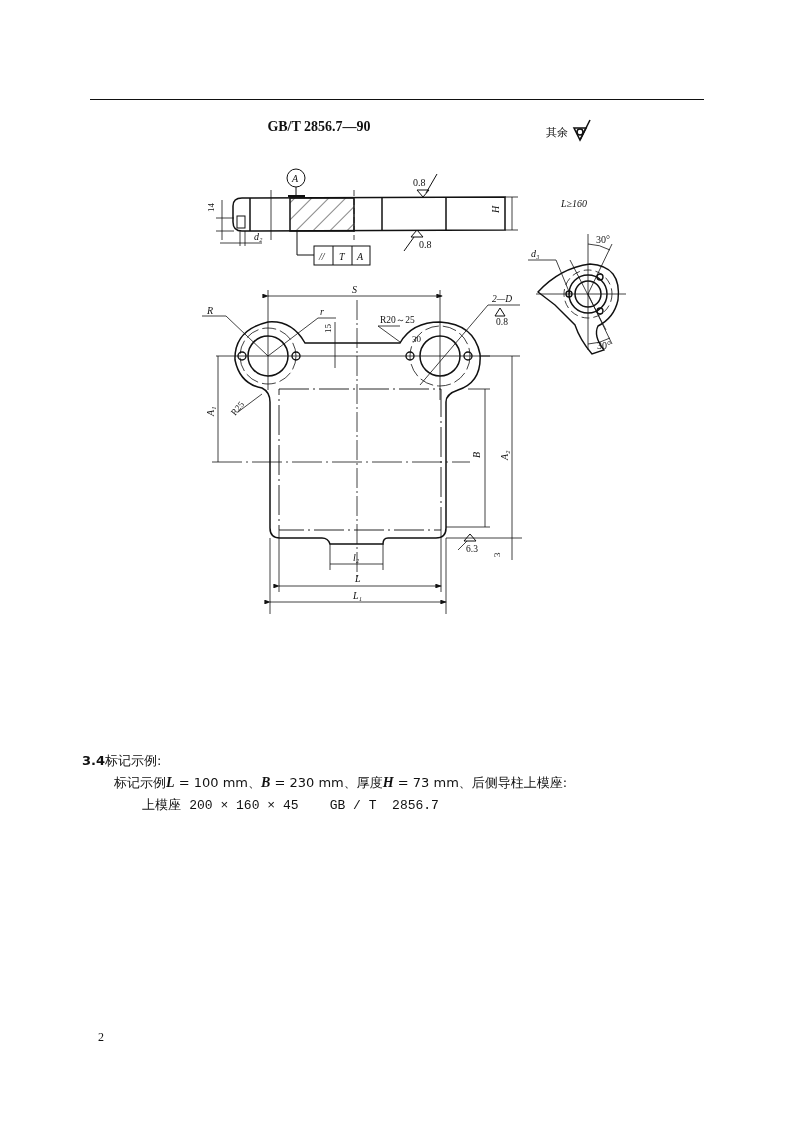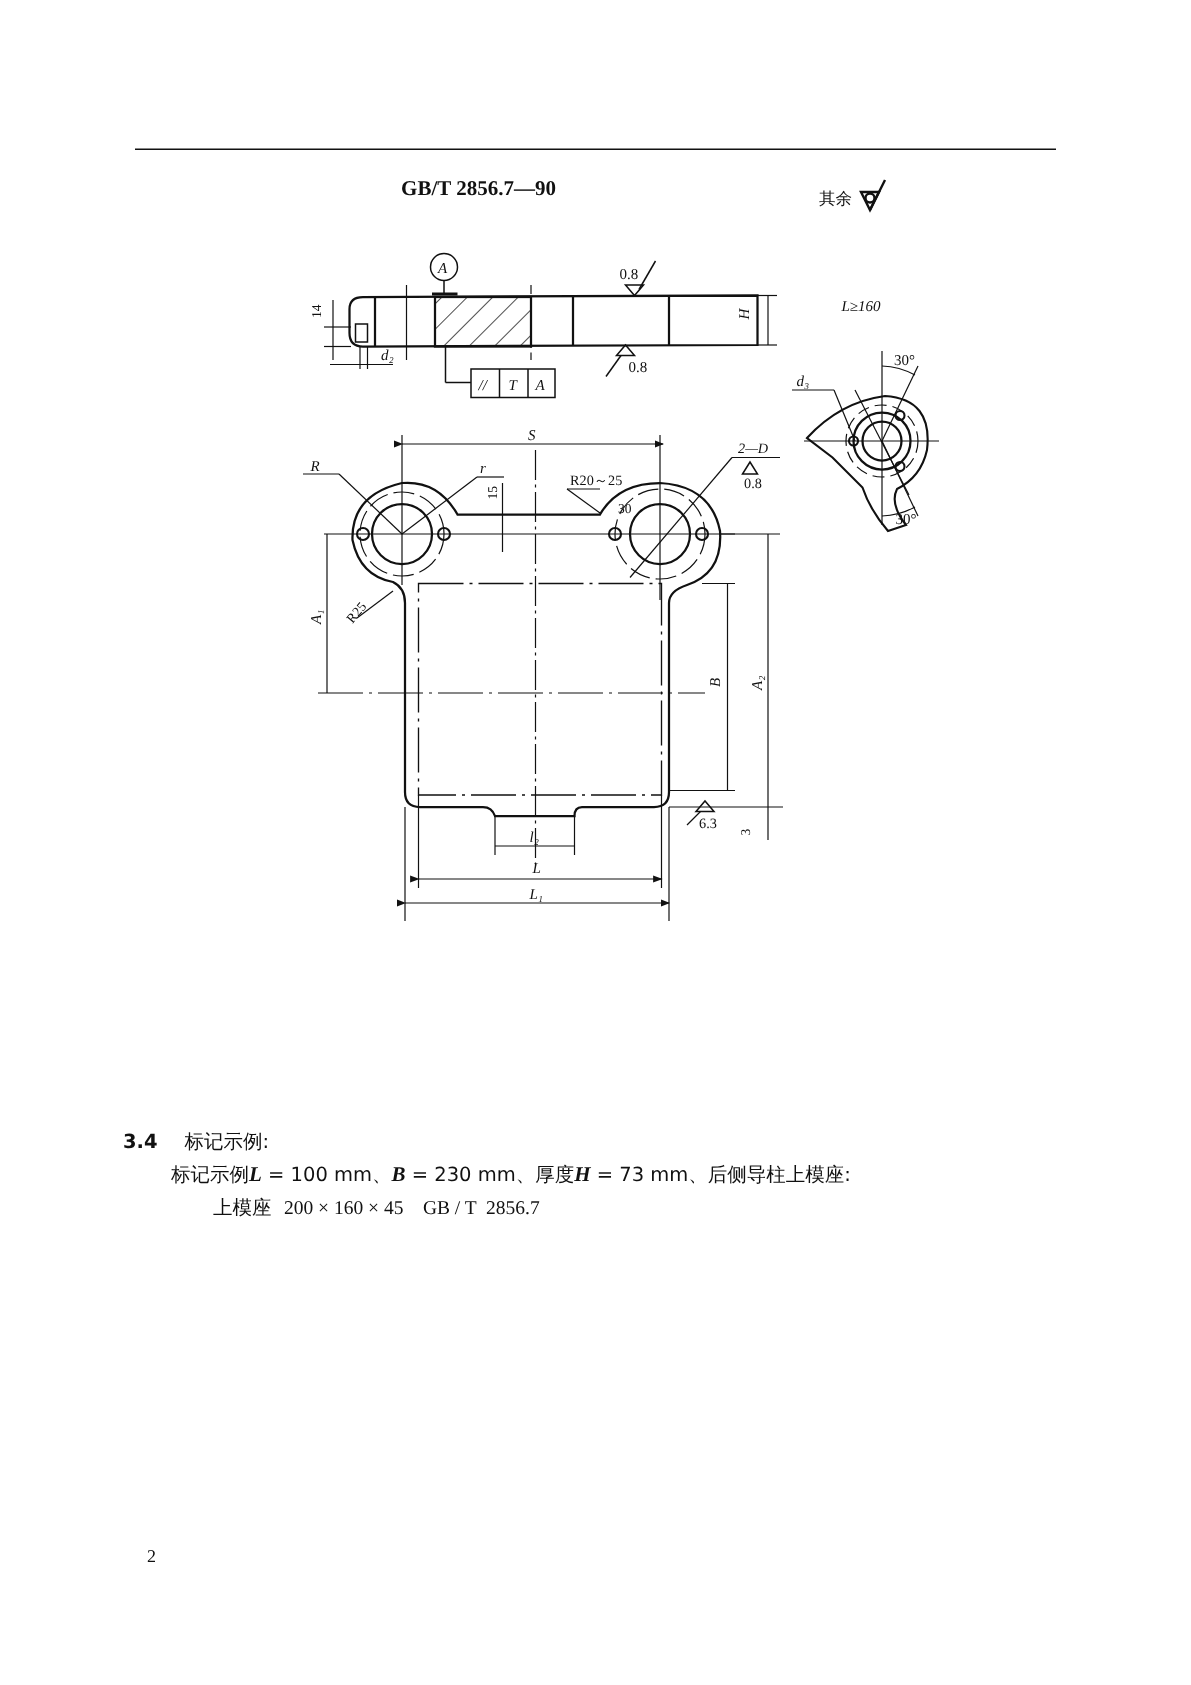"3.4" .sec .num { margin-right: 18px -> none }
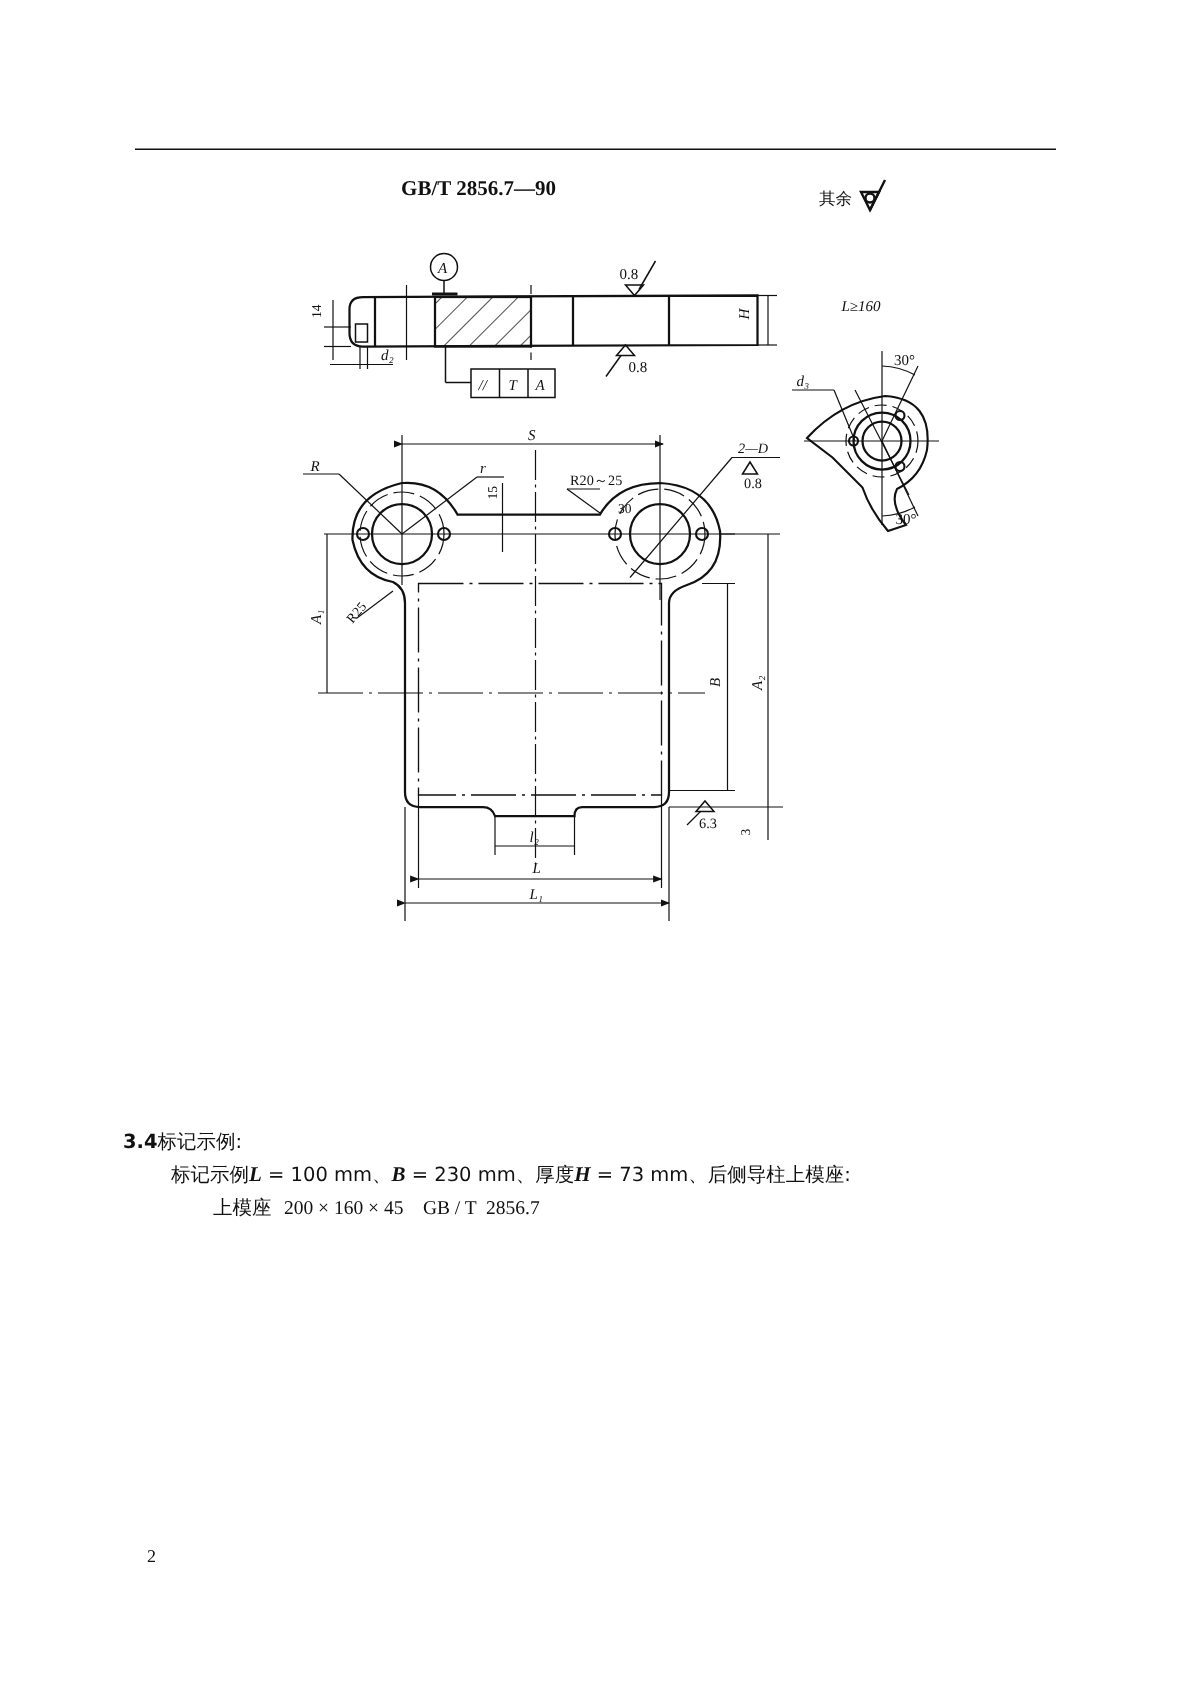"200 × 160 × 45" .line2 .mono { font-family: Liberation Serif, serif -> Liberation Mono, monospace }
